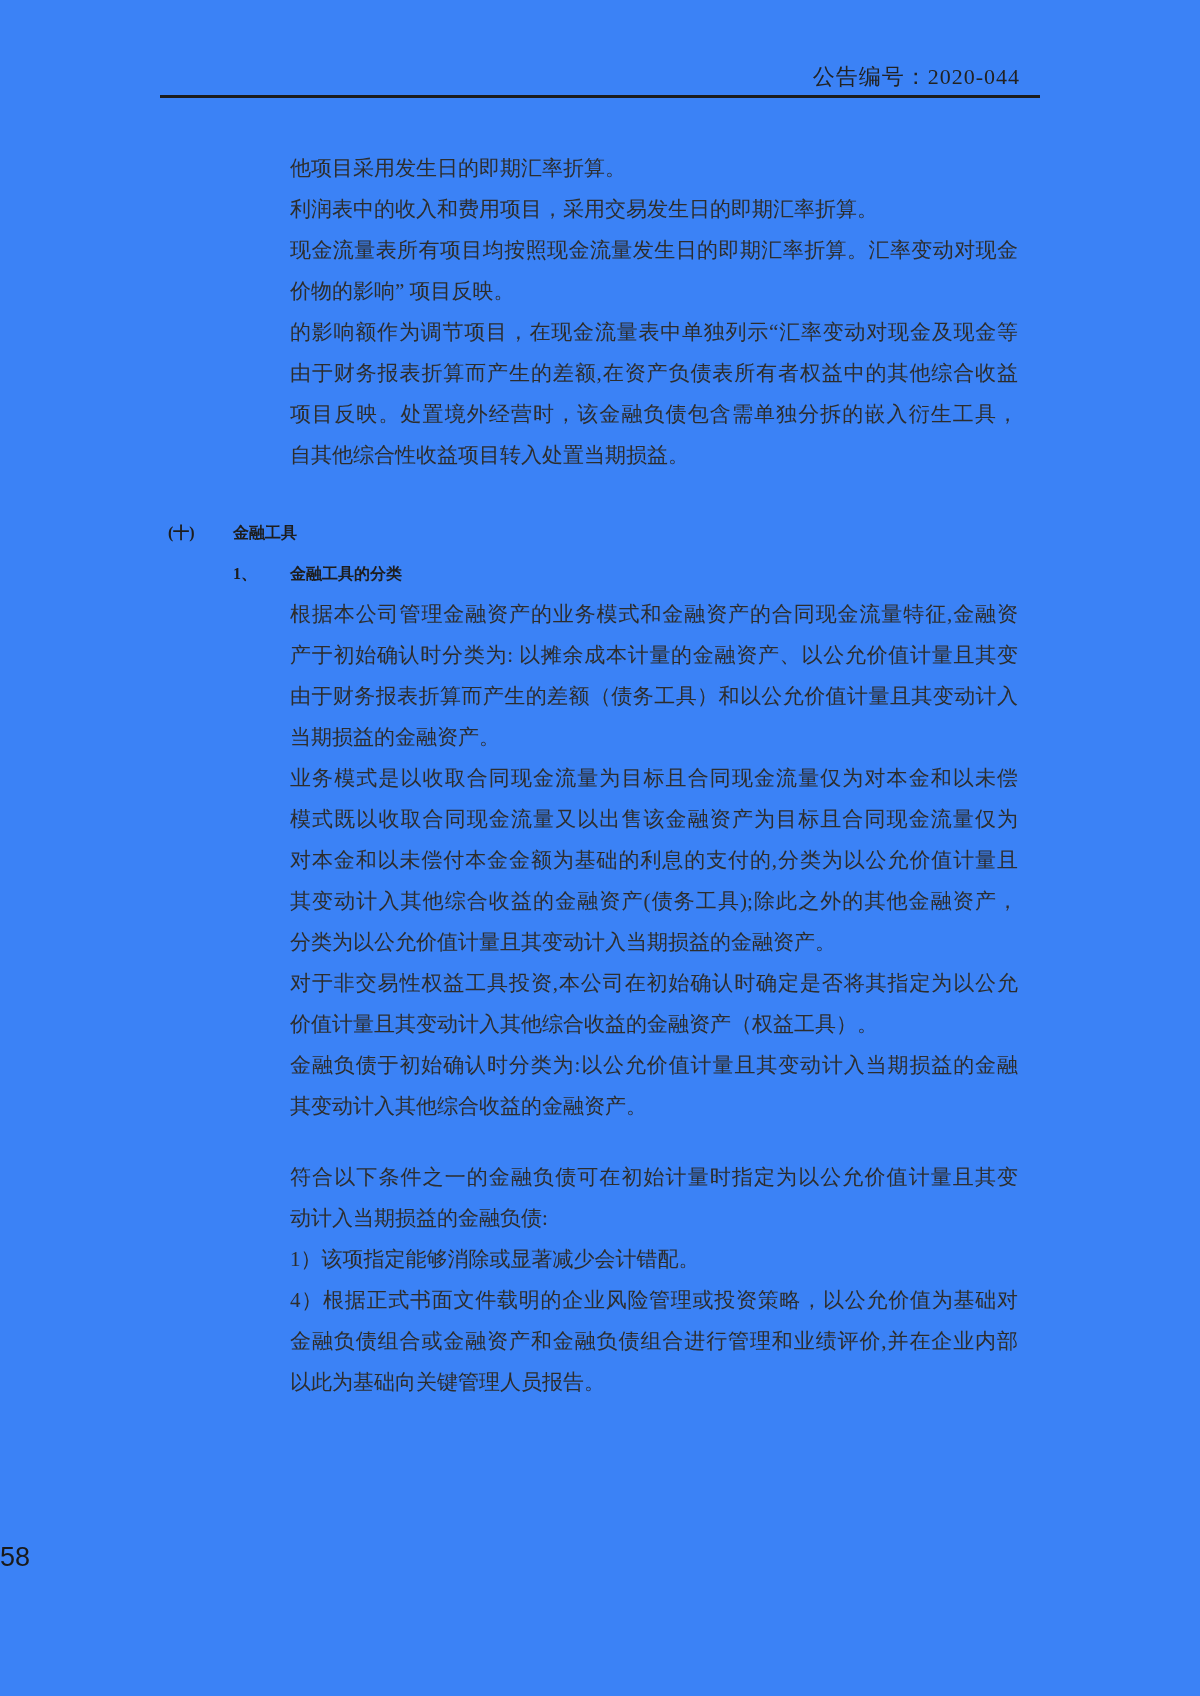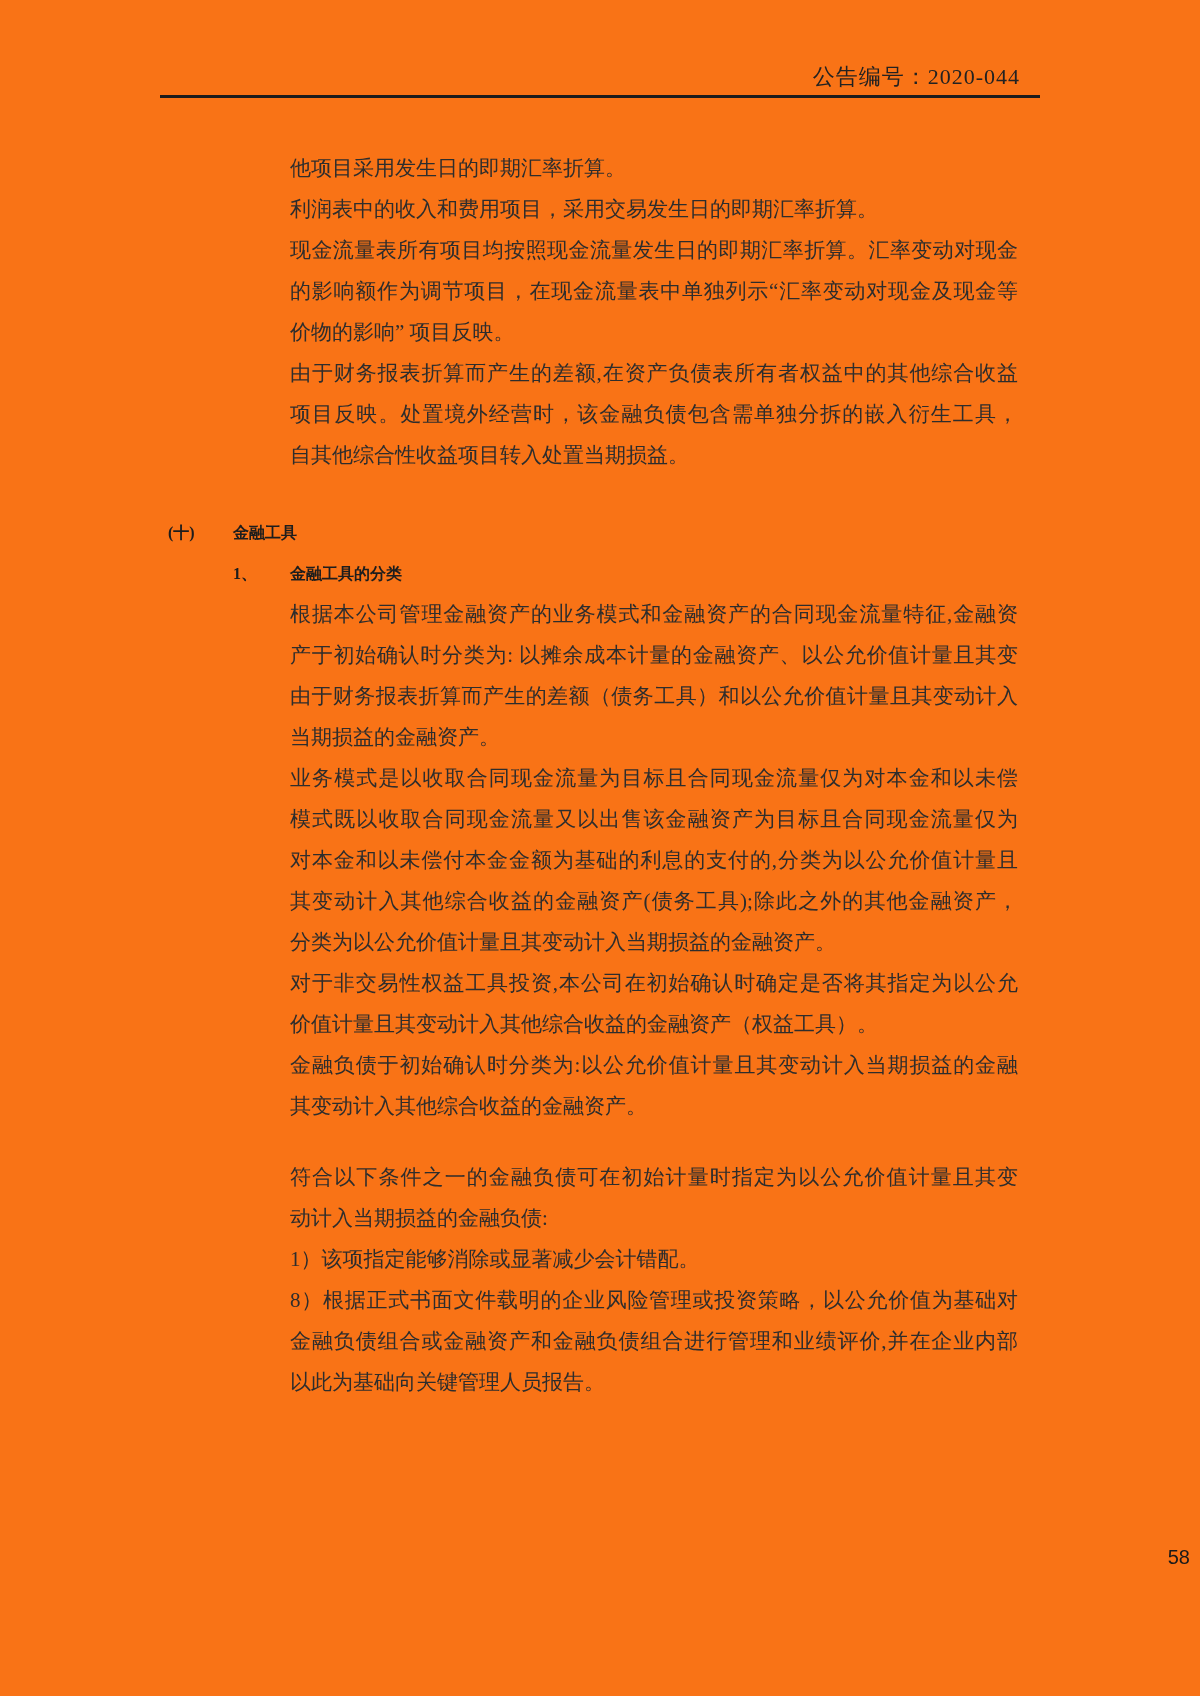"公告编号：2020-044" .page { background: #f97316 -> #3b82f6 }
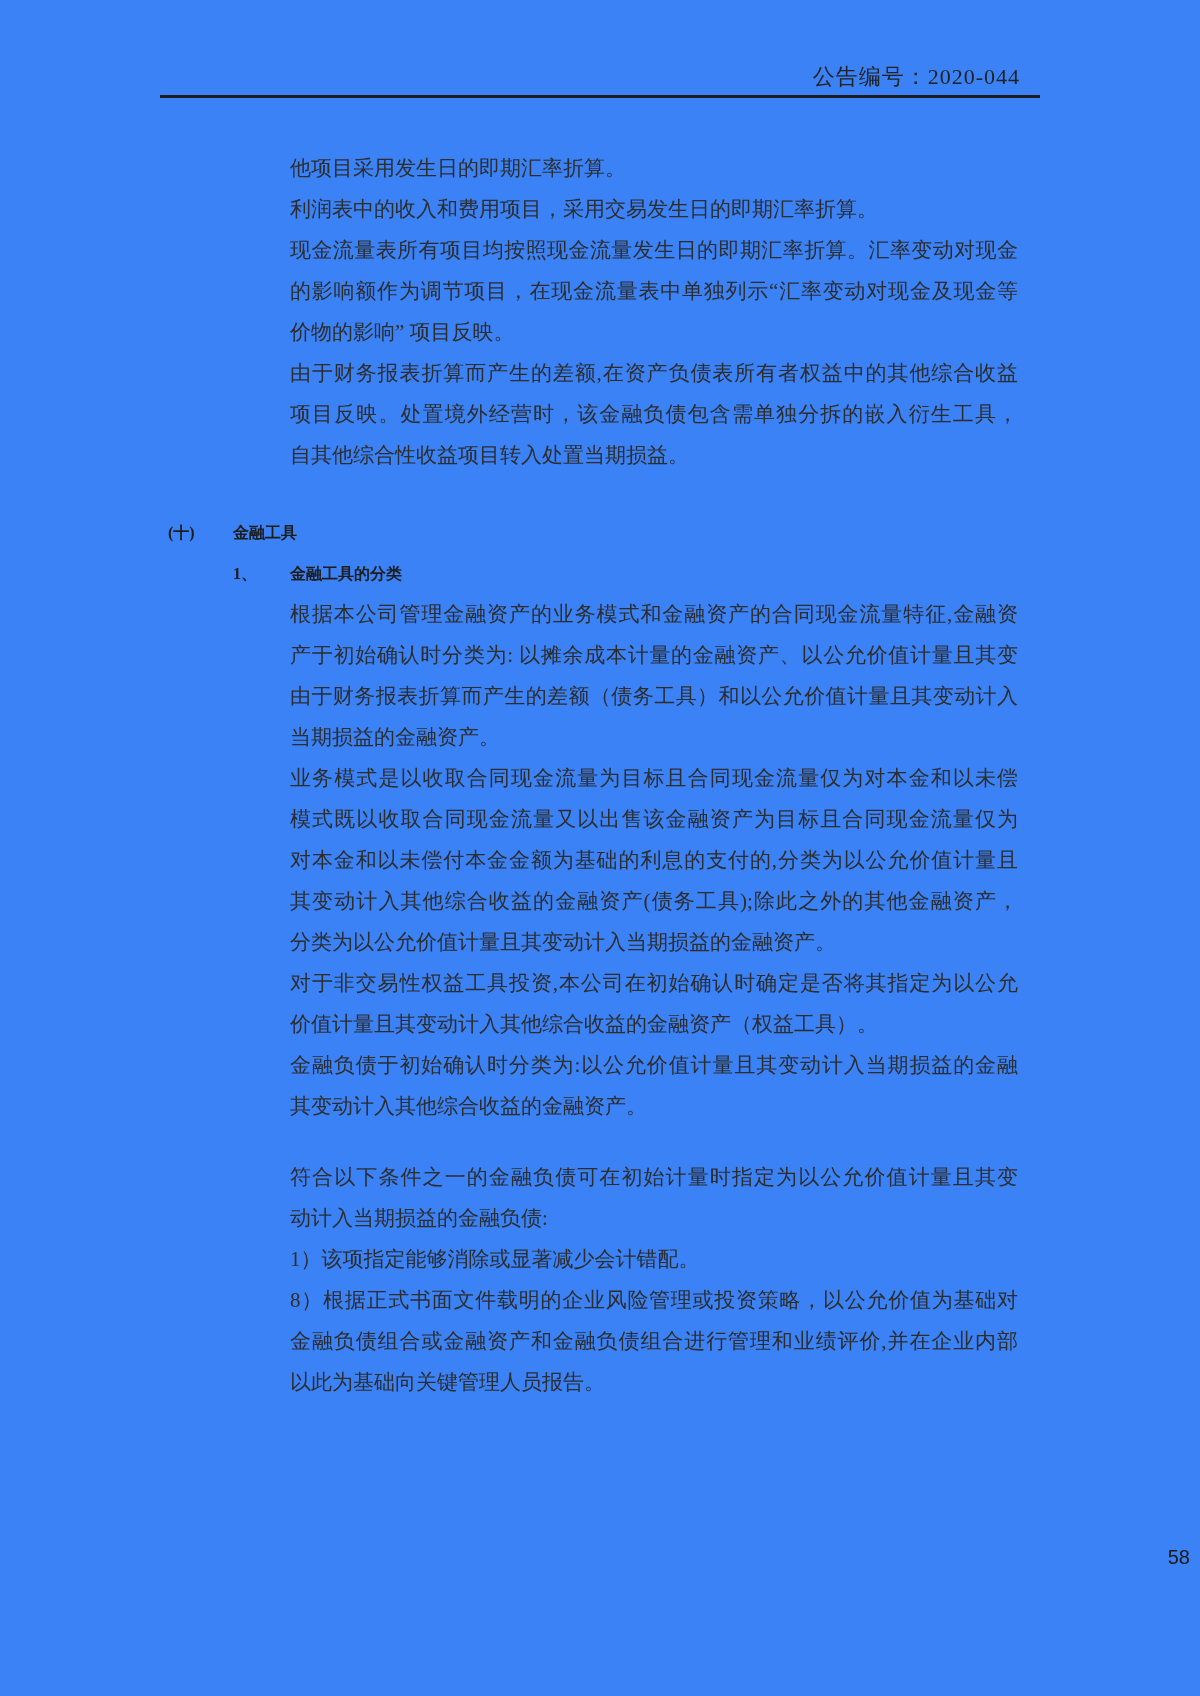"的影响额作为调节项目，在现金流量表中单独列示“汇率变动对现金及现金等" div.line { order: before "价物的影响” 项目反映。" -> after "价物的影响” 项目反映。" }
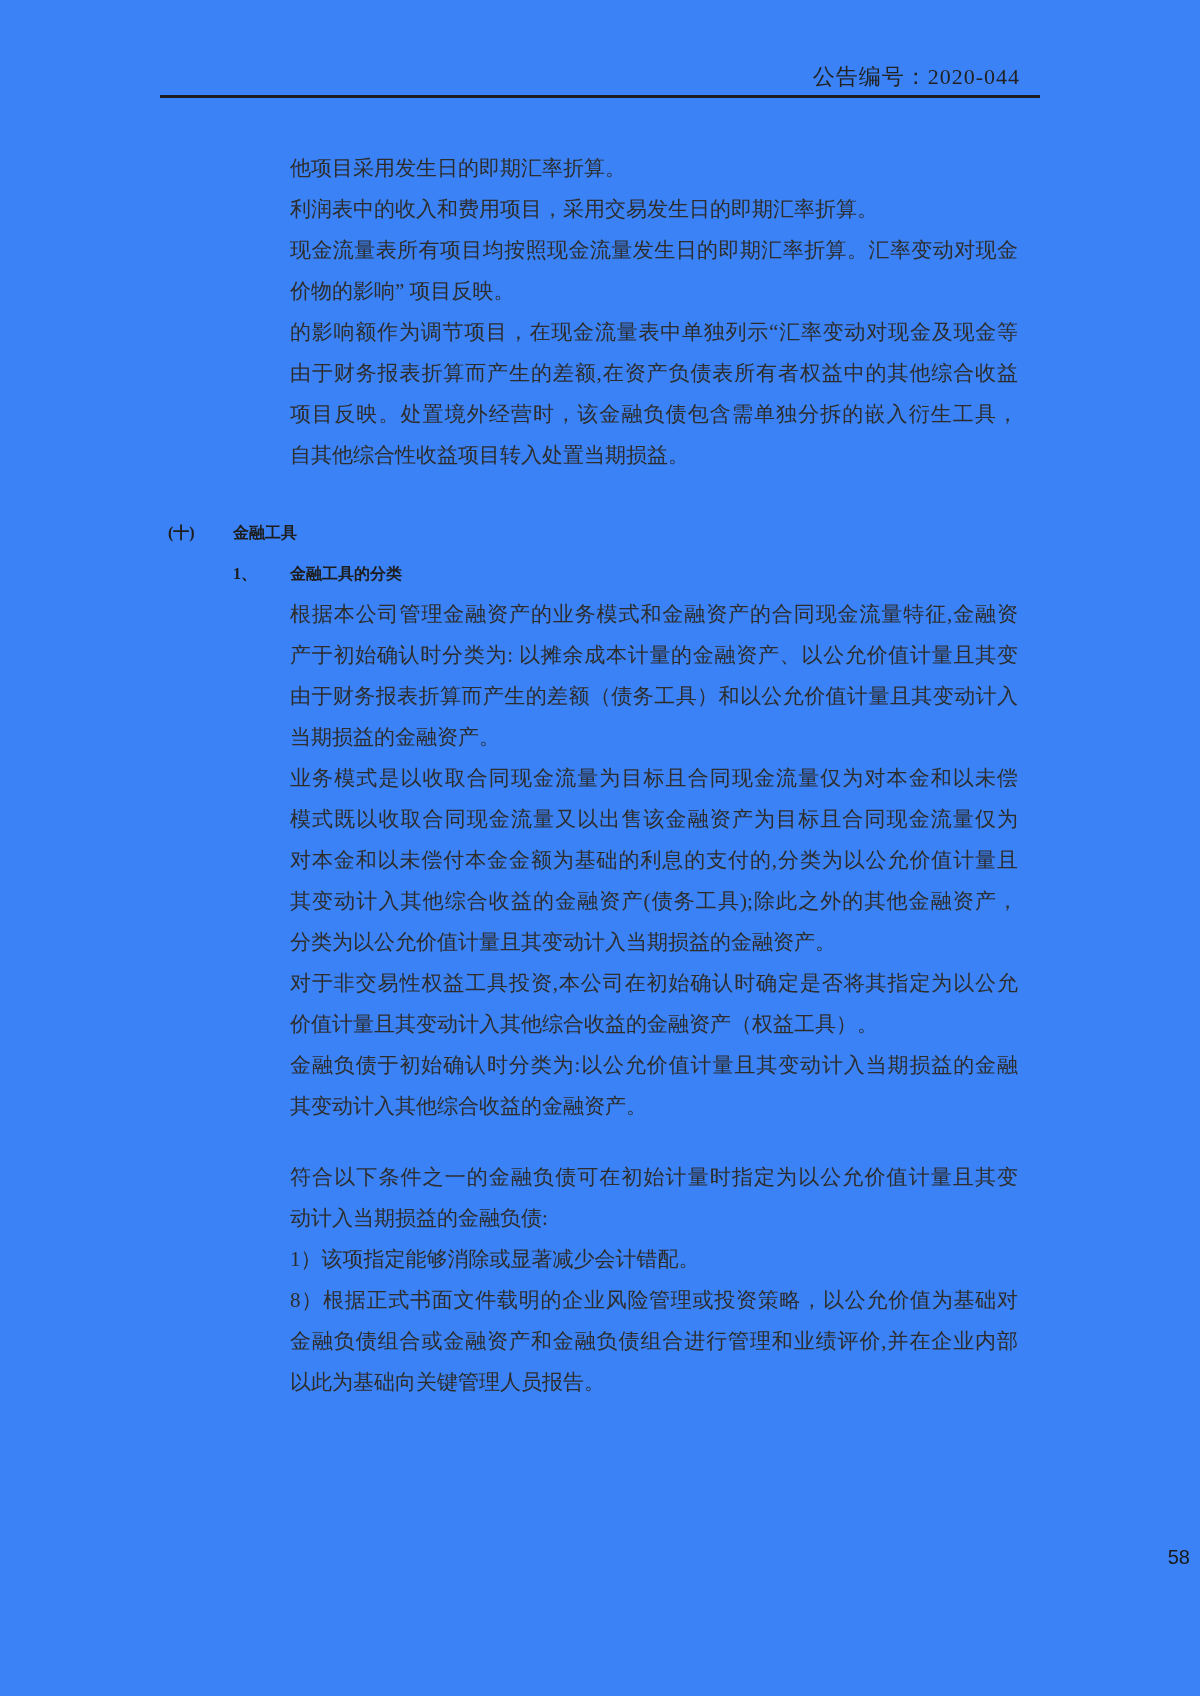"8）根据正式书面文件载明的企业风险管理或投资策略，以公允价值为基础对" div.line { text: 8 -> 4 }
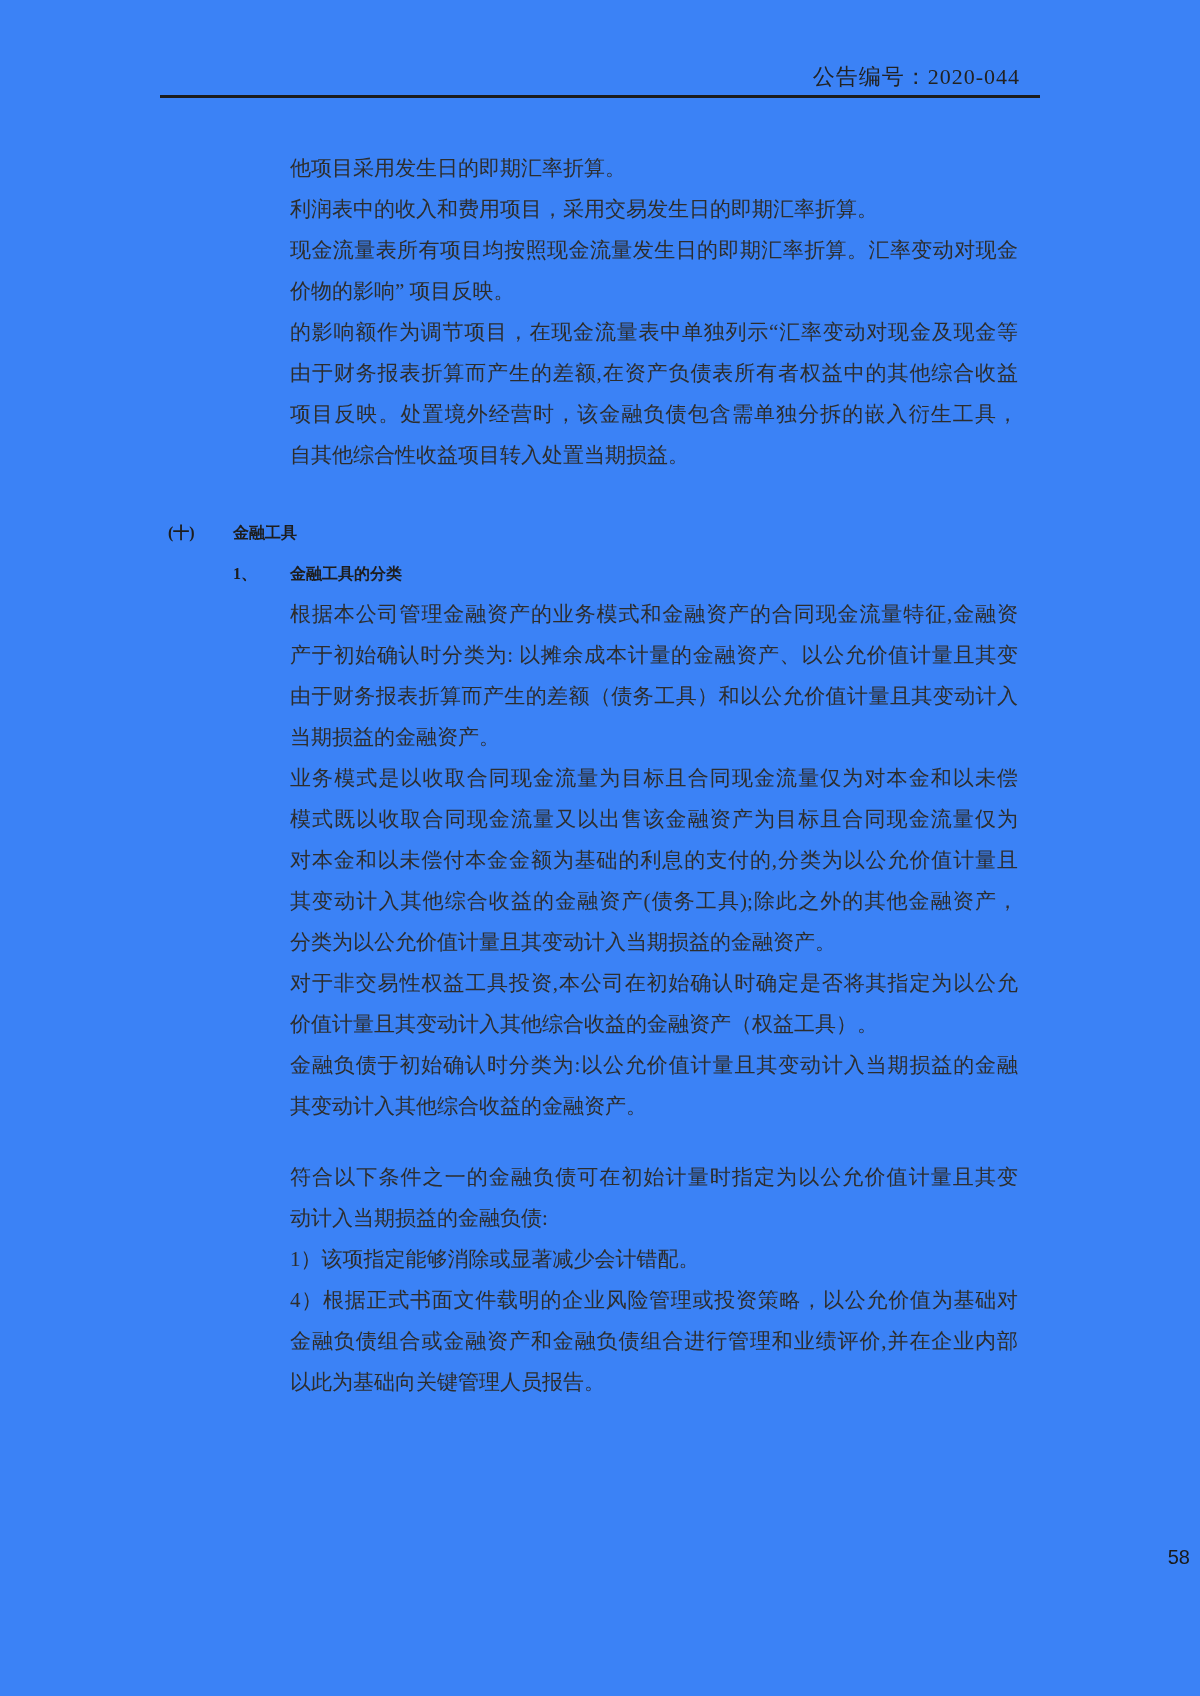"58" .footer { font-size: 20px -> 27px; text-align: right -> left }
